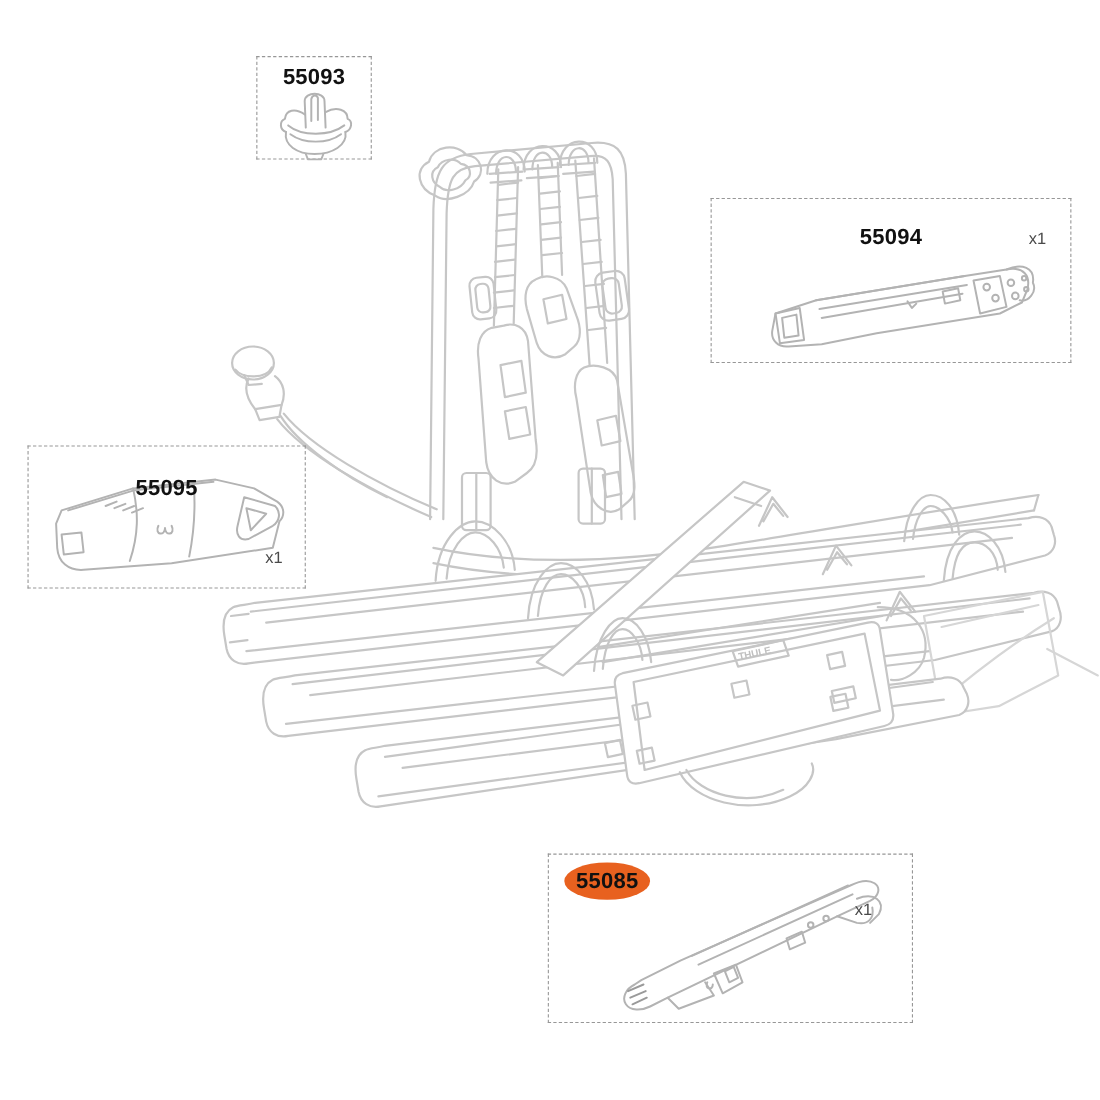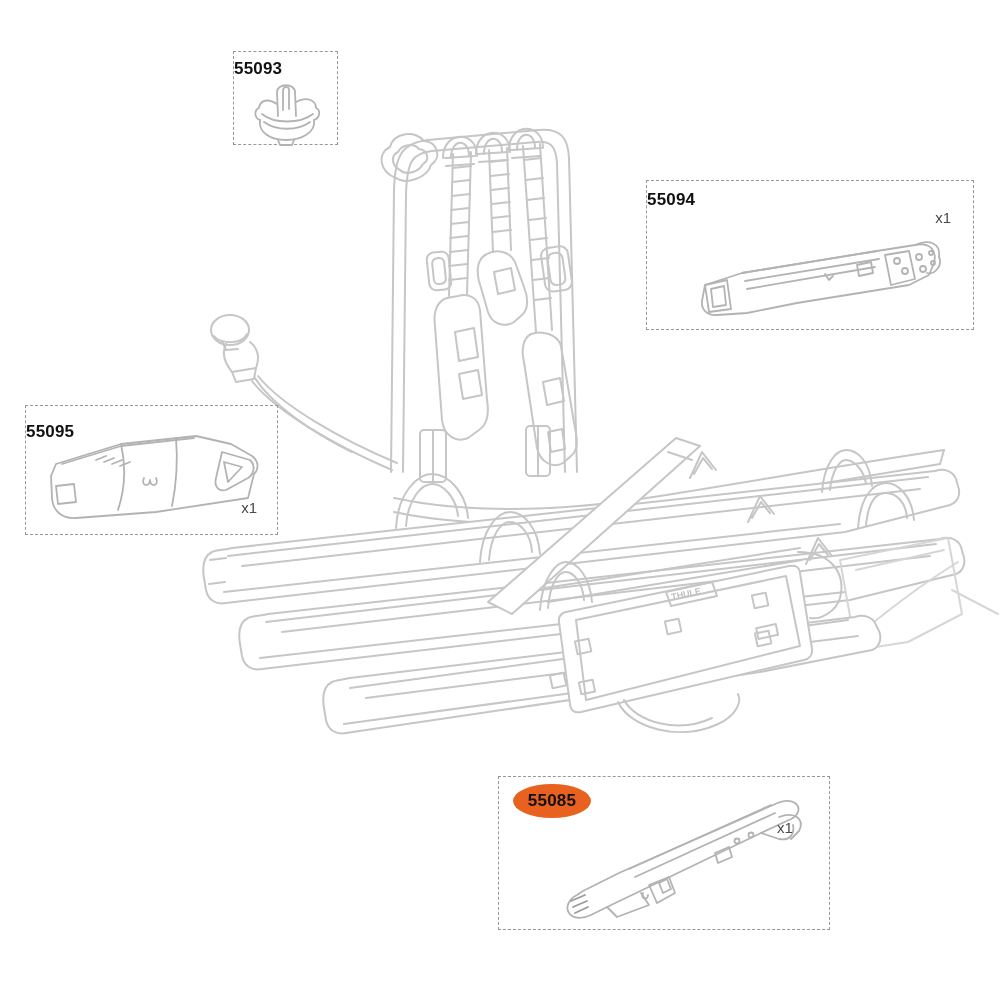"55093" .callout .part-no { font-size: 17px -> 20px; text-align: left -> center }
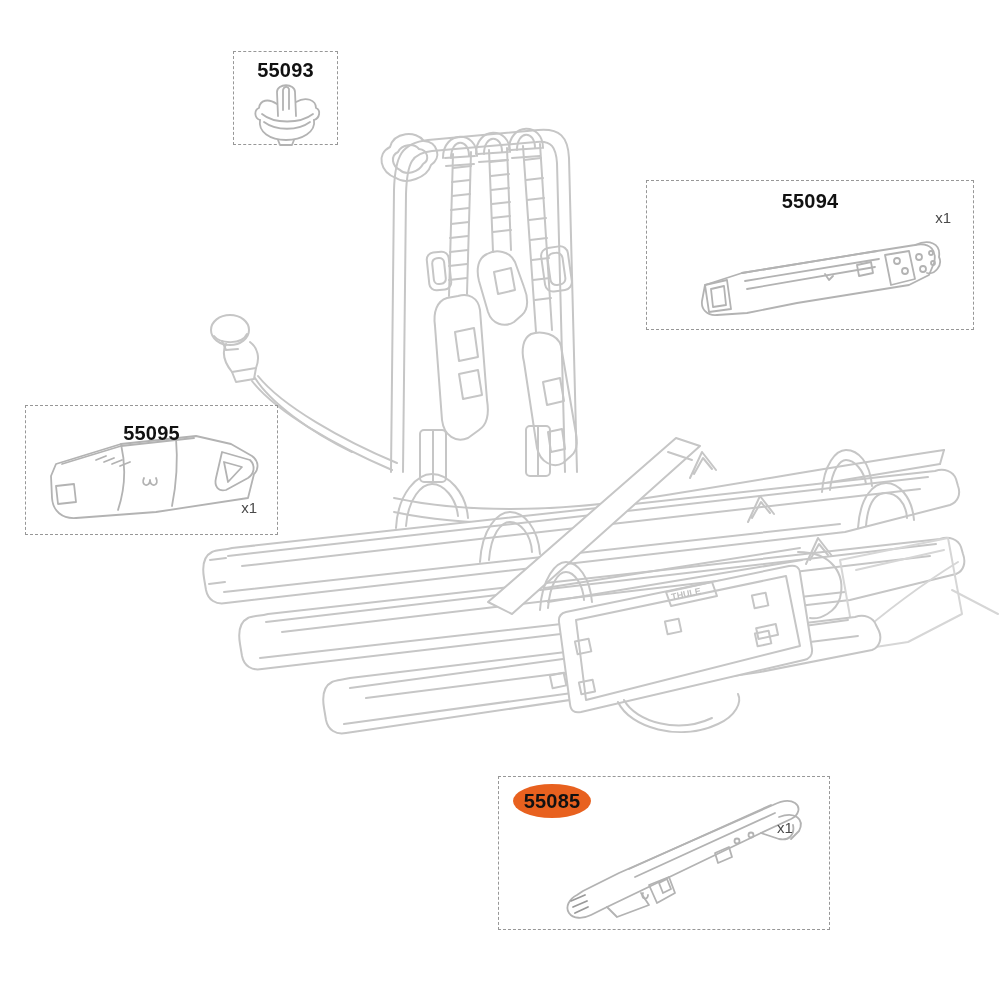"55094" div.part-no { margin-top: 9px -> 24px }
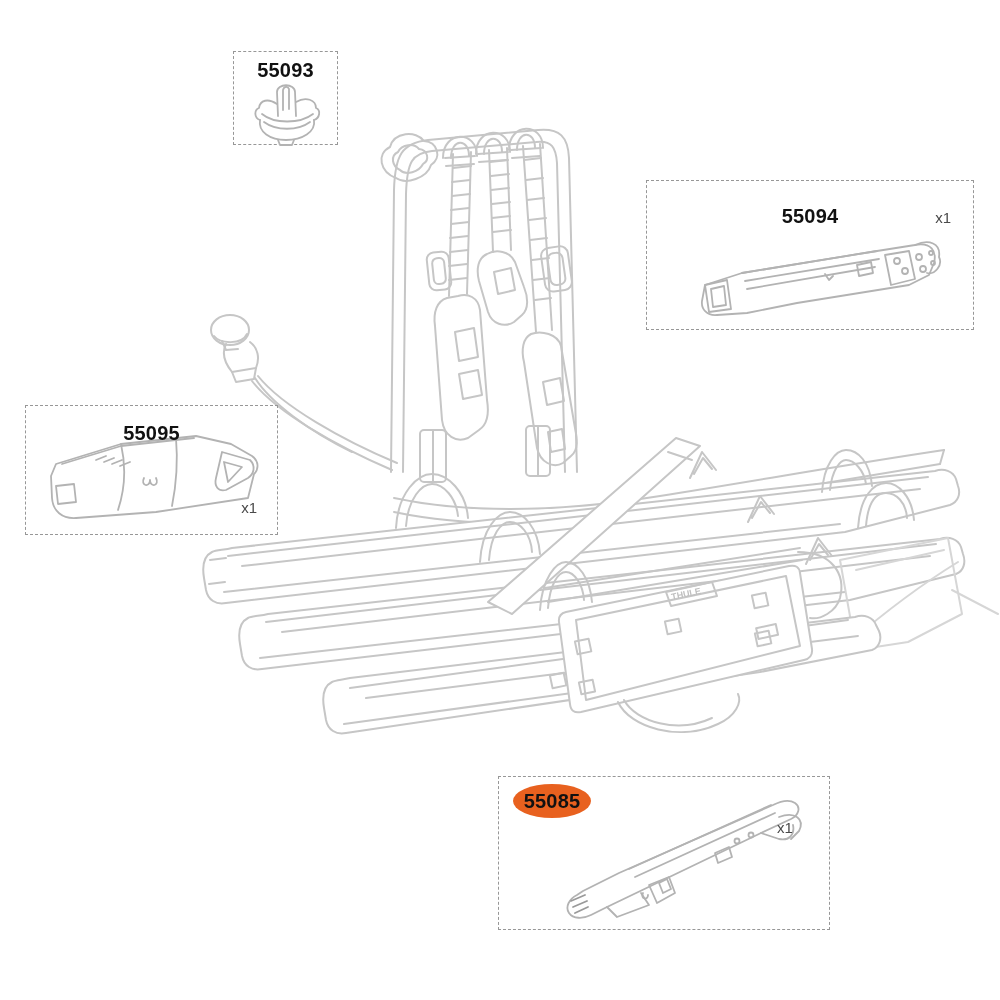"55095" div.part-no { margin-top: 16px -> 27px }
